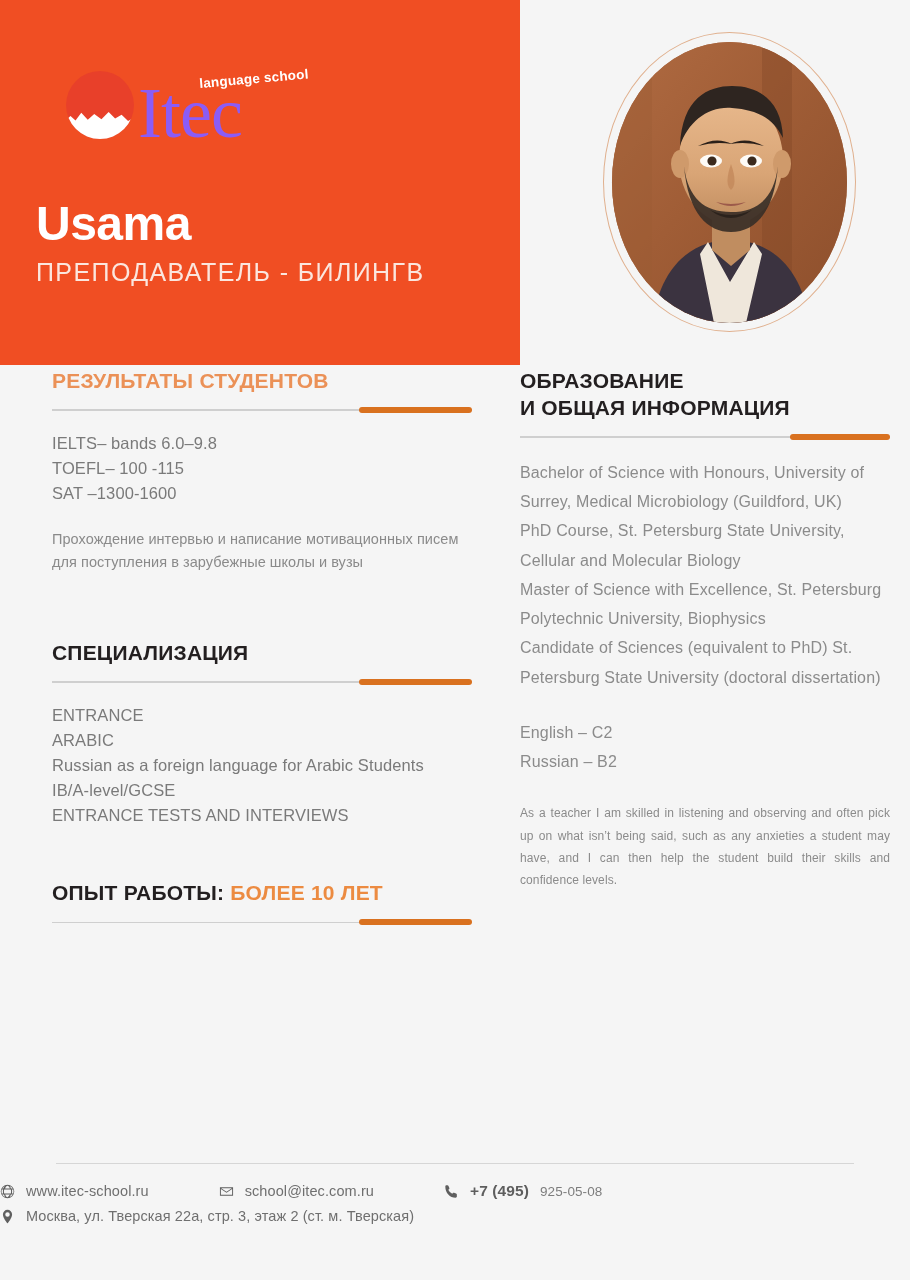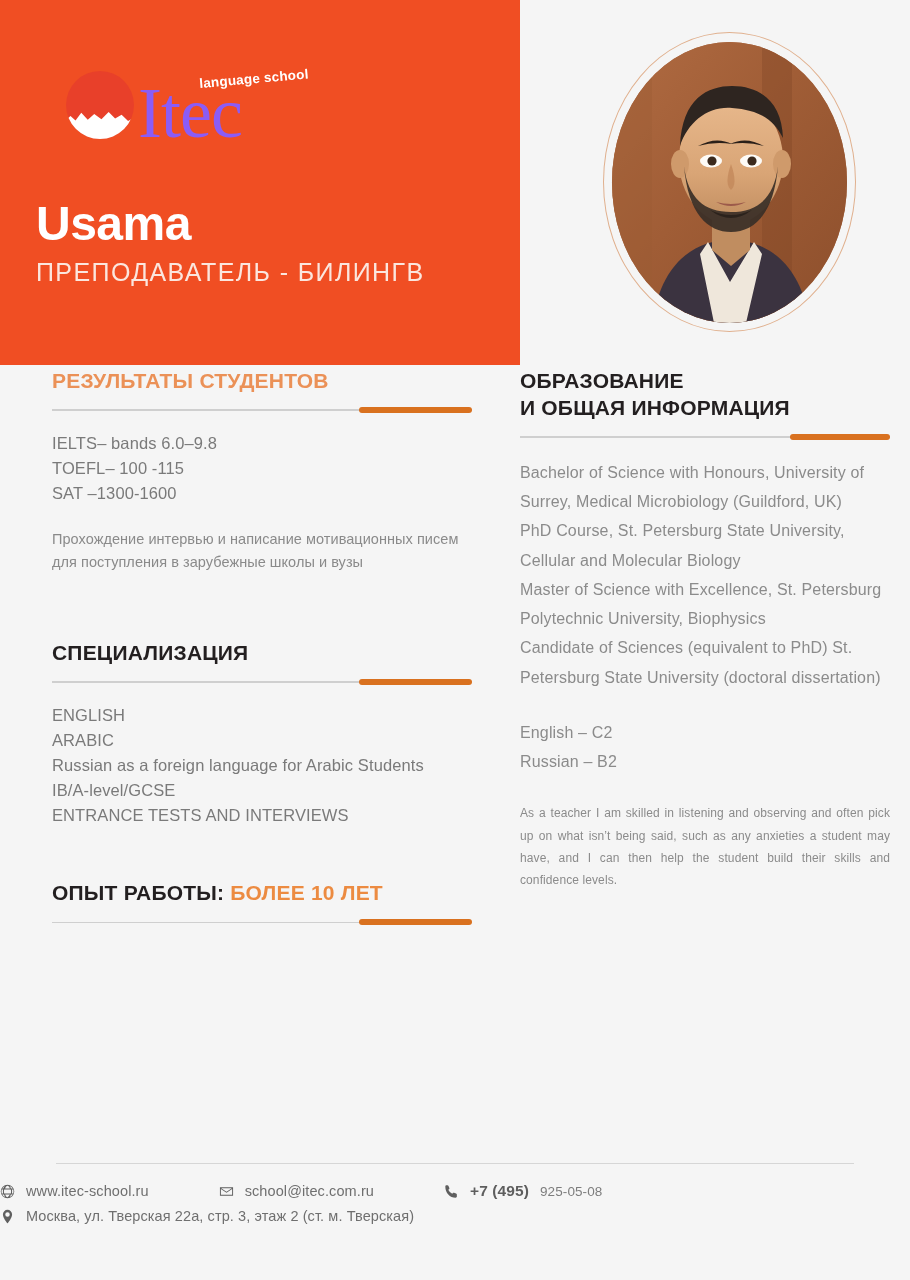"ENGLISH" div.lt-line { text: ENGLISH -> ENTRANCE }
